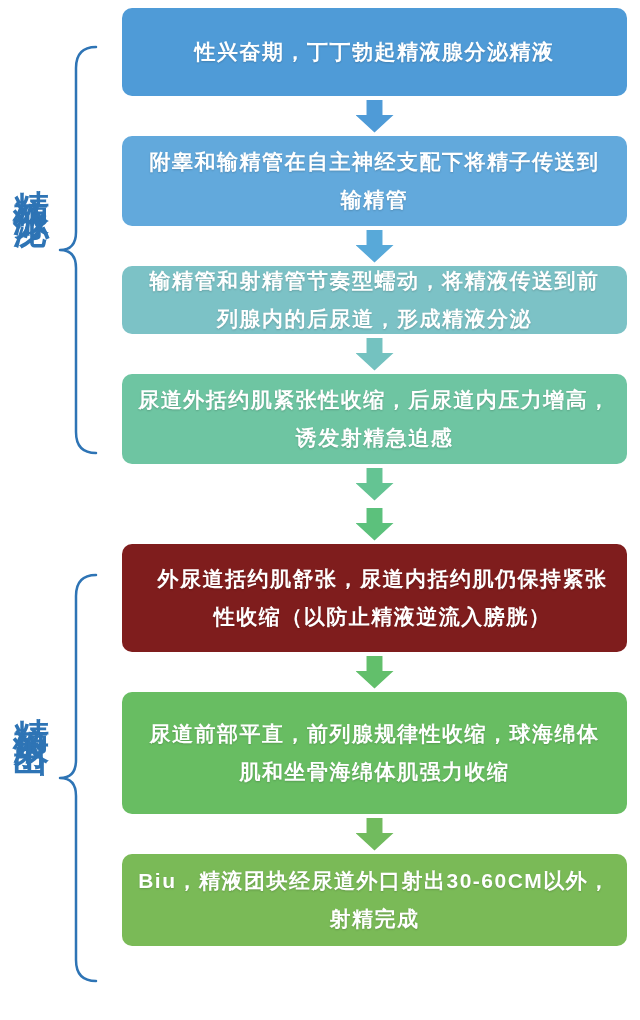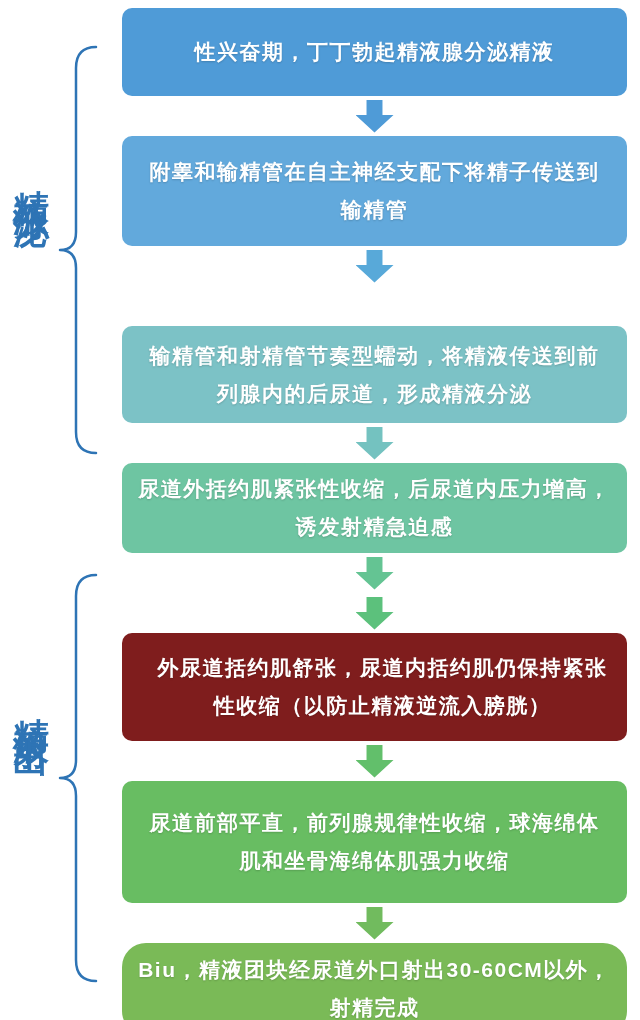"附睾和输精管在自主神经支配下将精子传送到" div.step { height: 110px -> 90px }
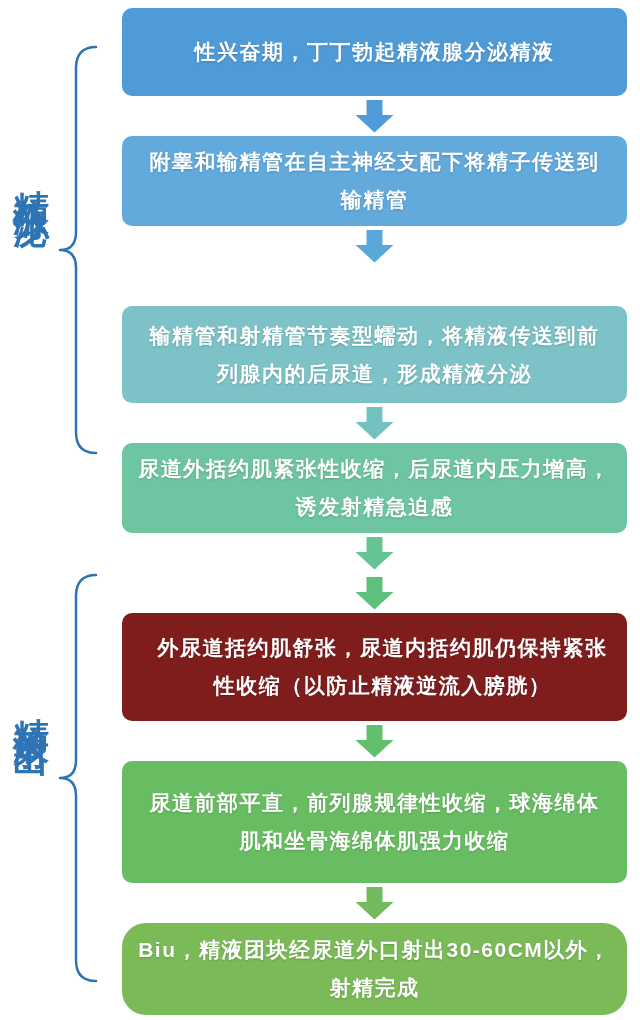"输精管和射精管节奏型蠕动，将精液传送到前" div.step { height: 97px -> 68px; margin-top: 40px -> none }
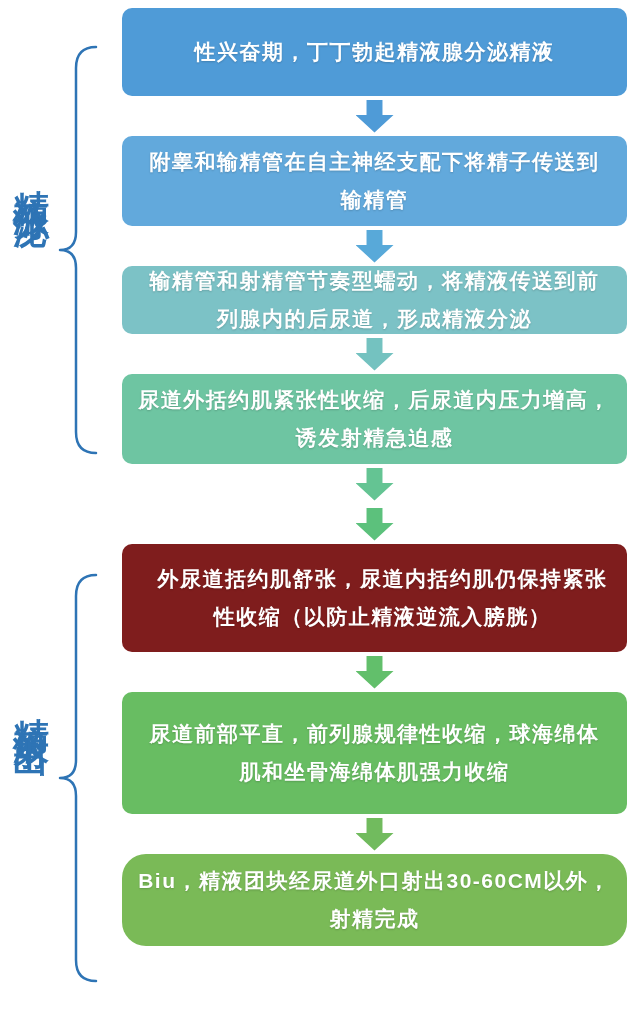"Biu，精液团块经尿道外口射出30-60CM以外，" div.step { border-radius: 24px -> none }
